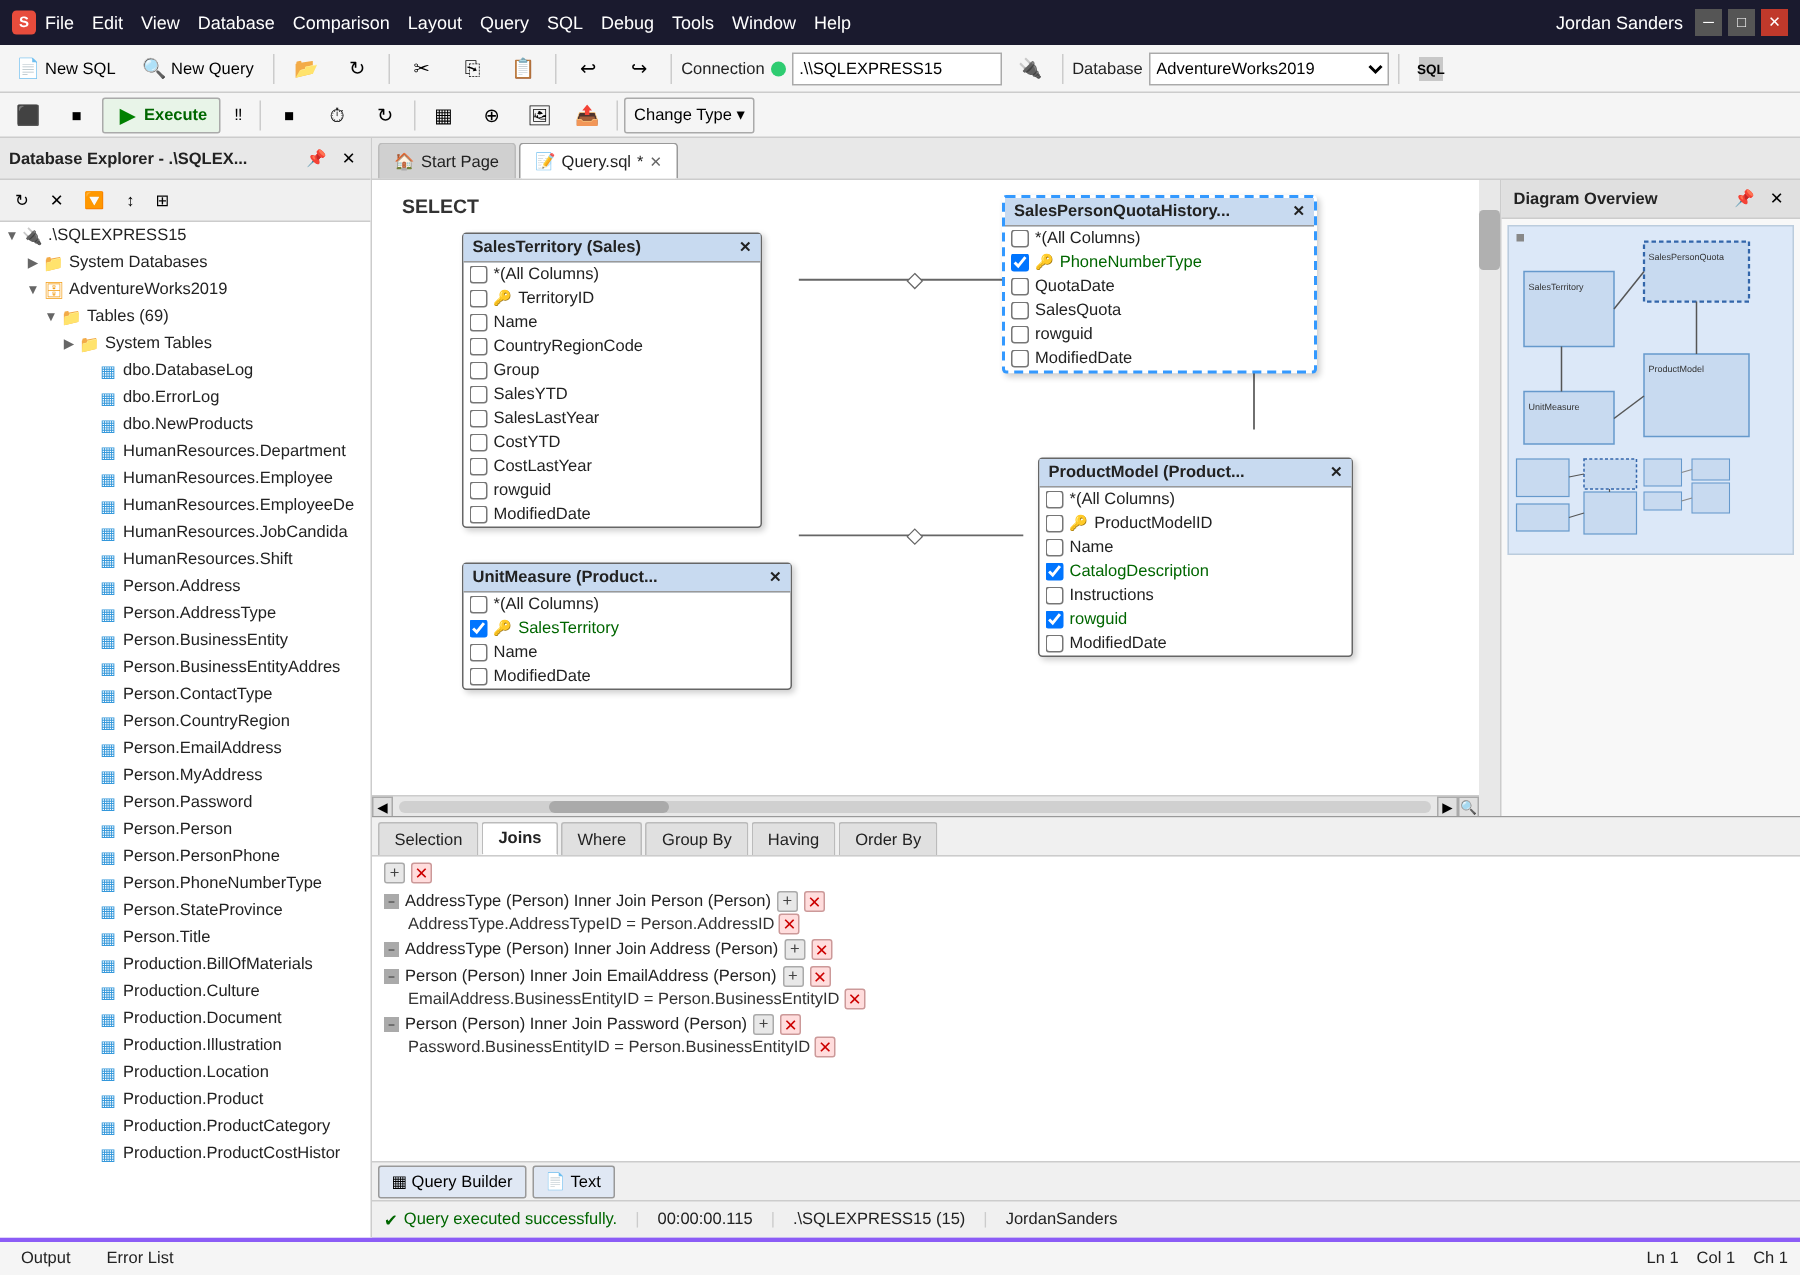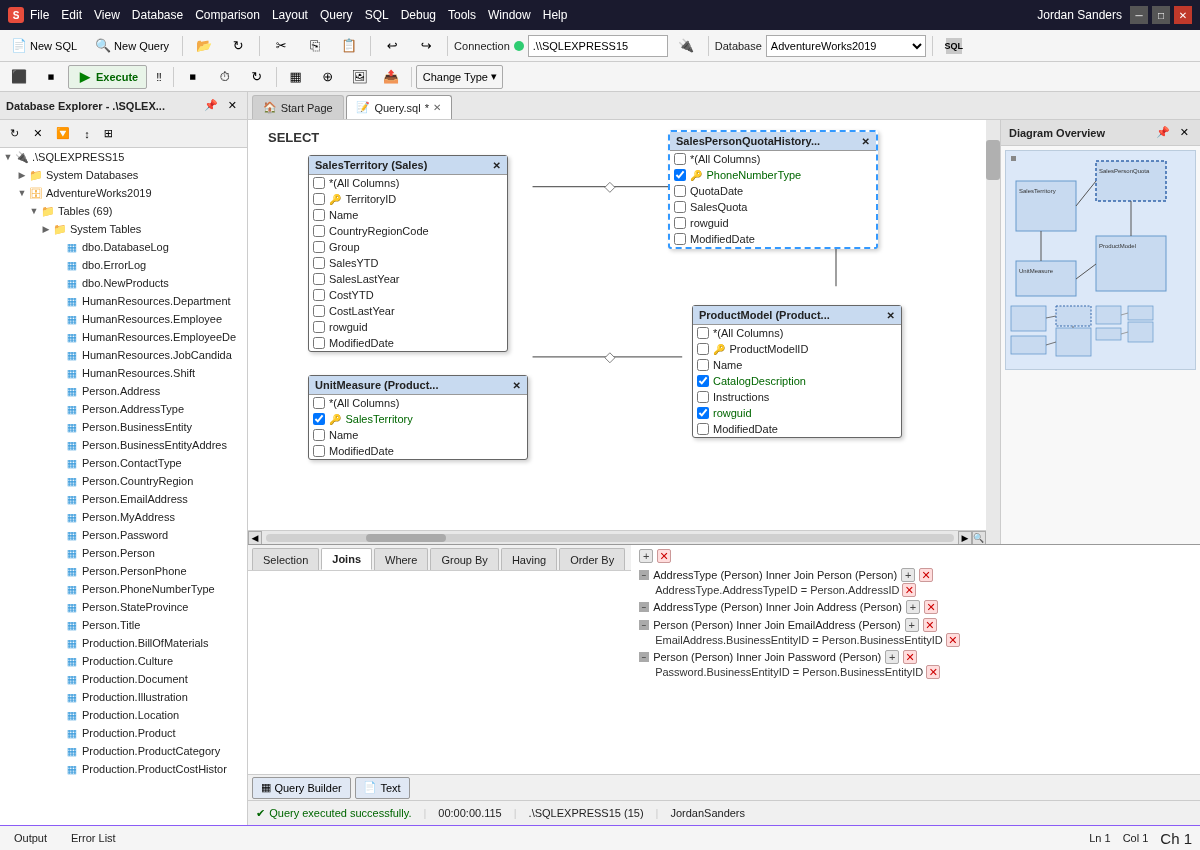"Selection" .bottom-panel { flex-direction: row -> column }
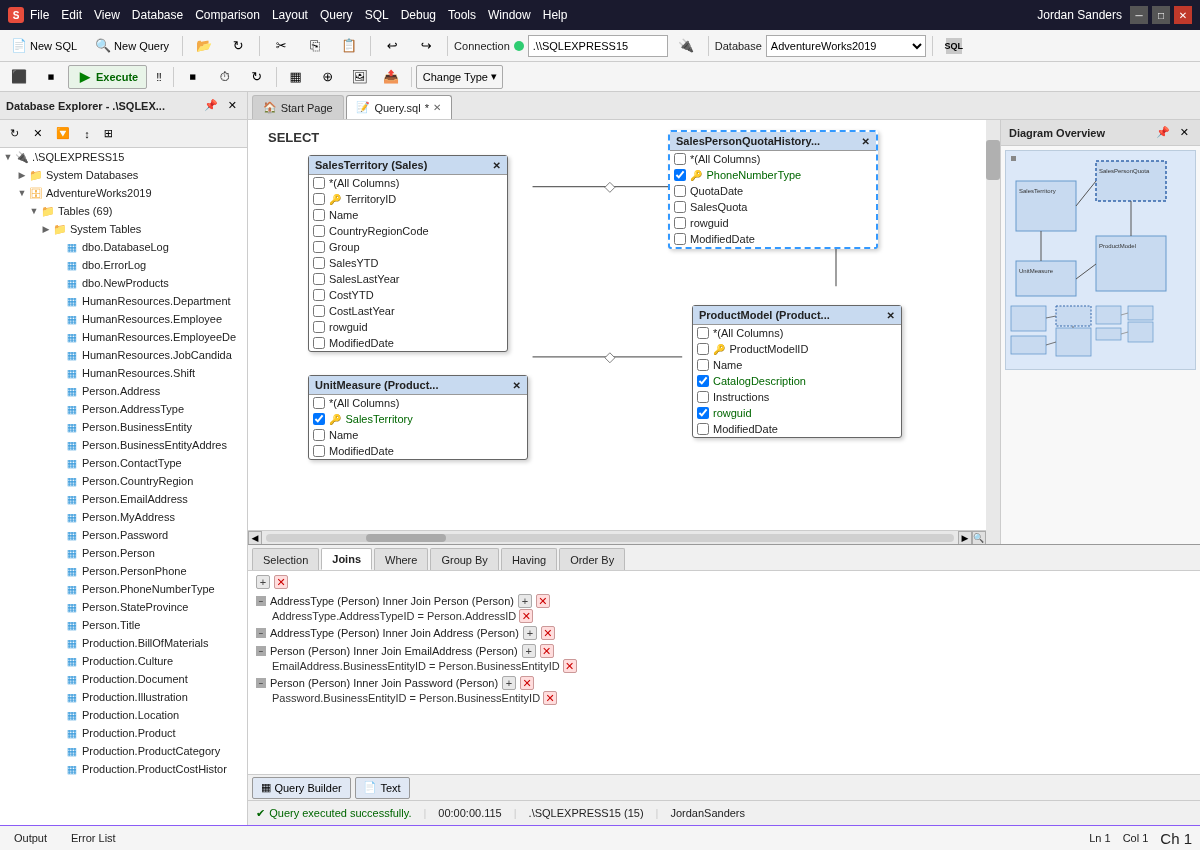"Output" .bottom-footer { border-top: 1px solid #8b5cf6 -> 3px solid #8b5cf6 }
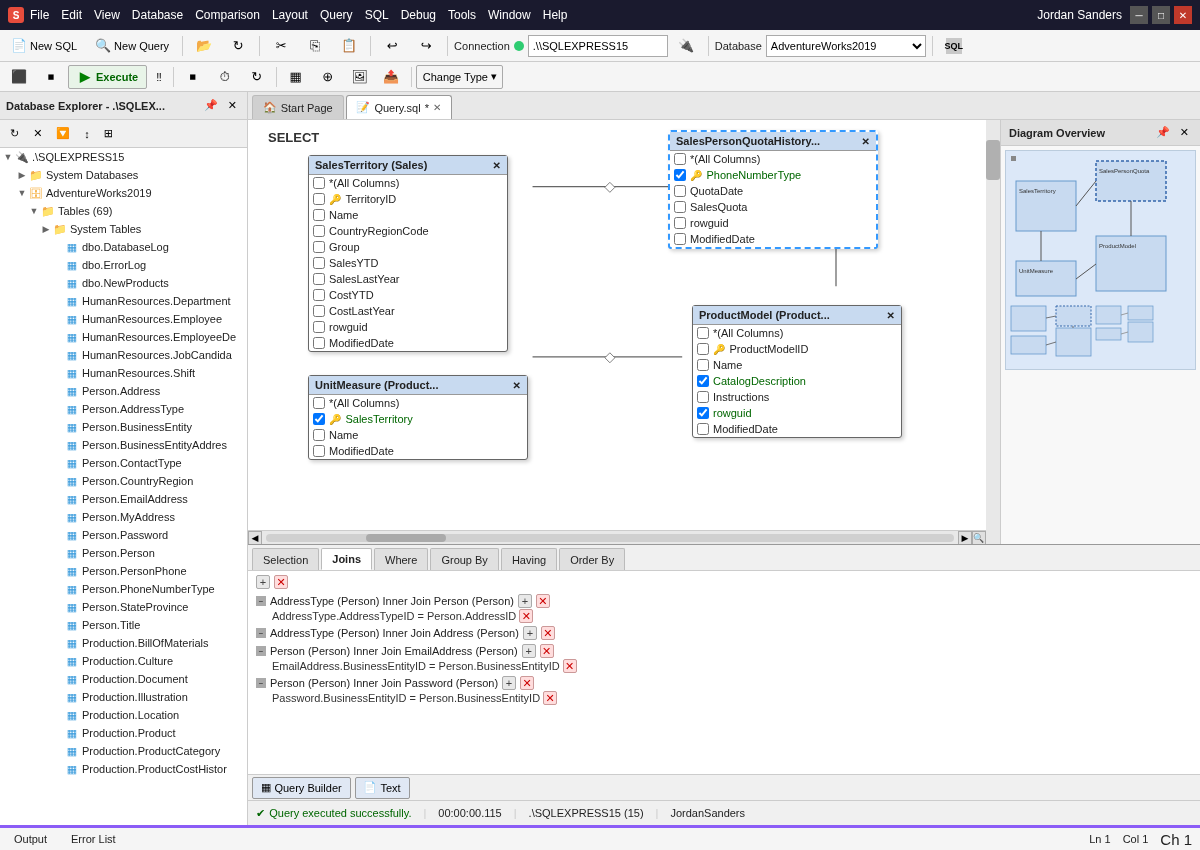"Ch 1" span { font-size: 15px -> 11px }
